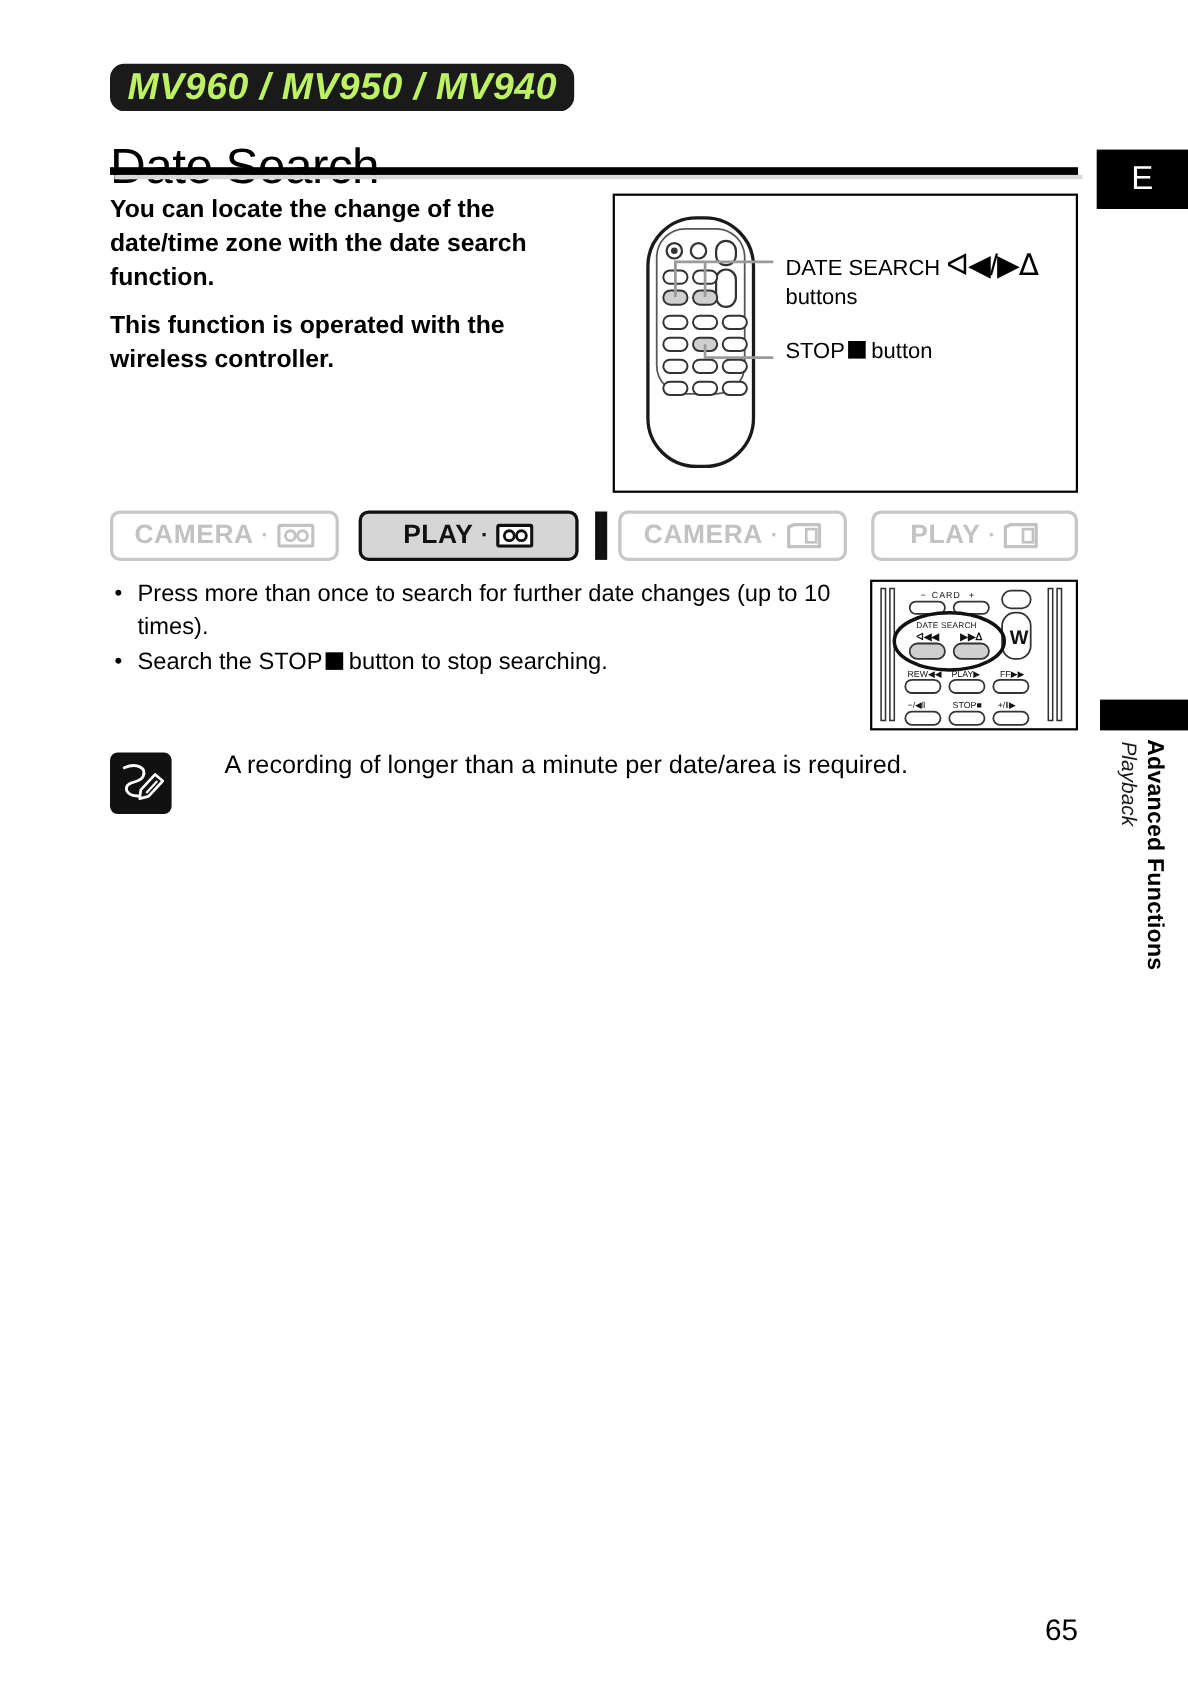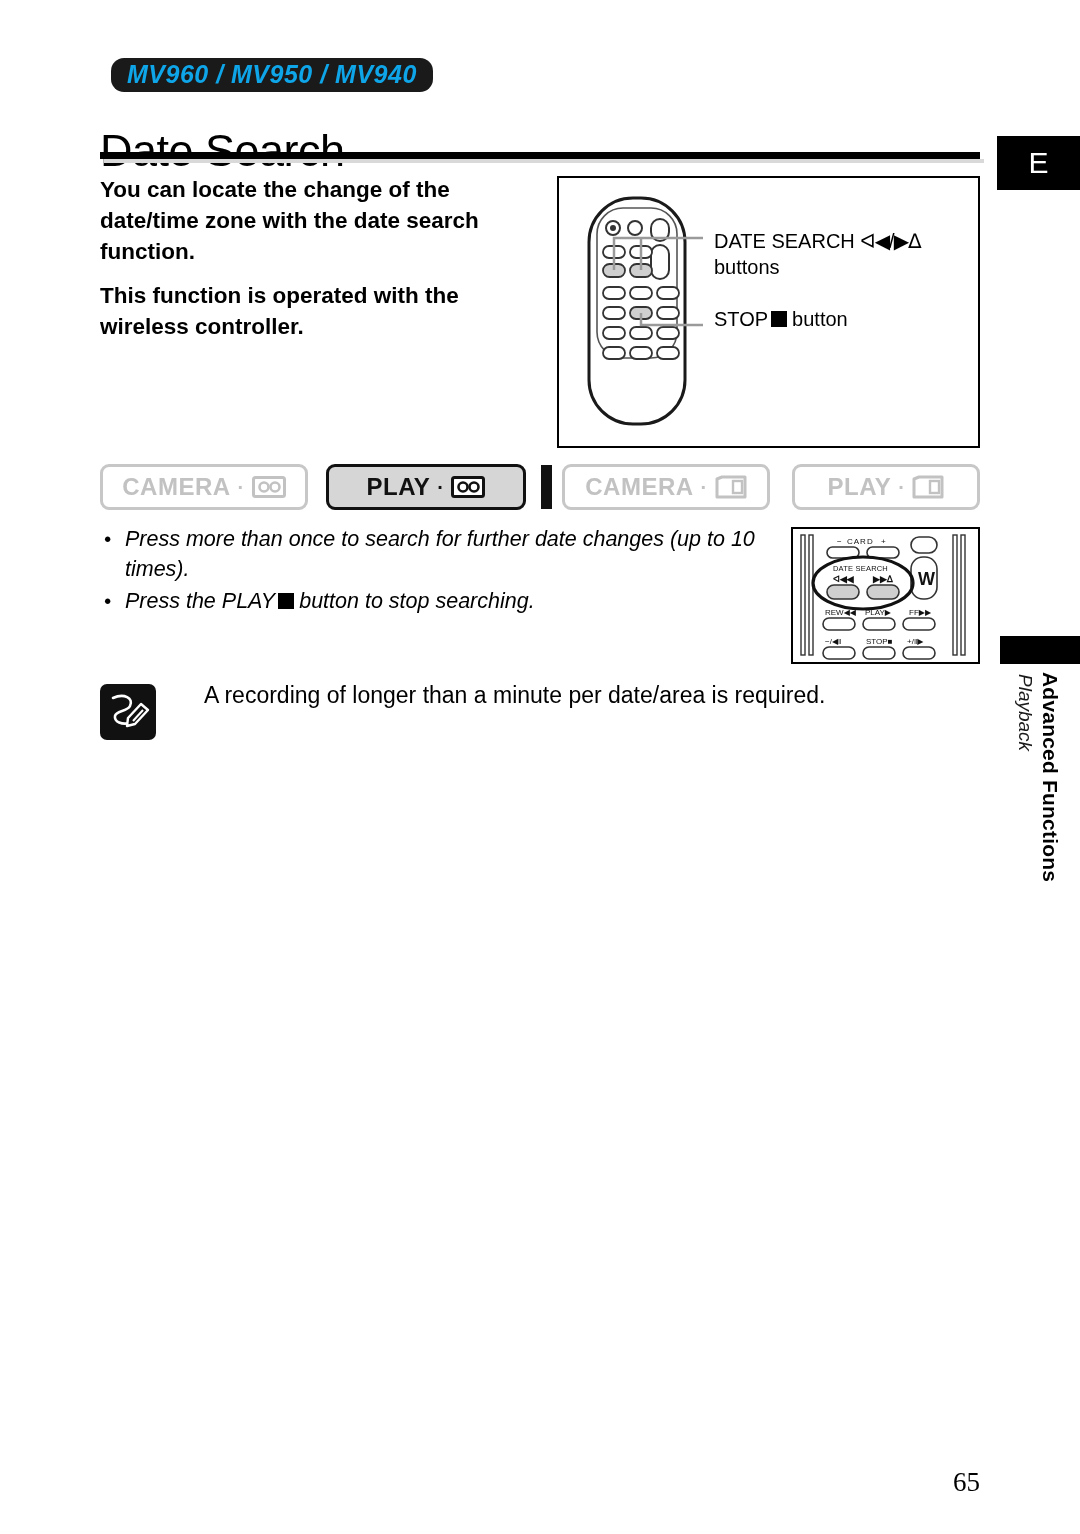"MV960 / MV950 / MV940" .model-badge { color: #0ea5e9 -> #bef264; font-size: 25px -> 34px; margin-left: 11px -> none }
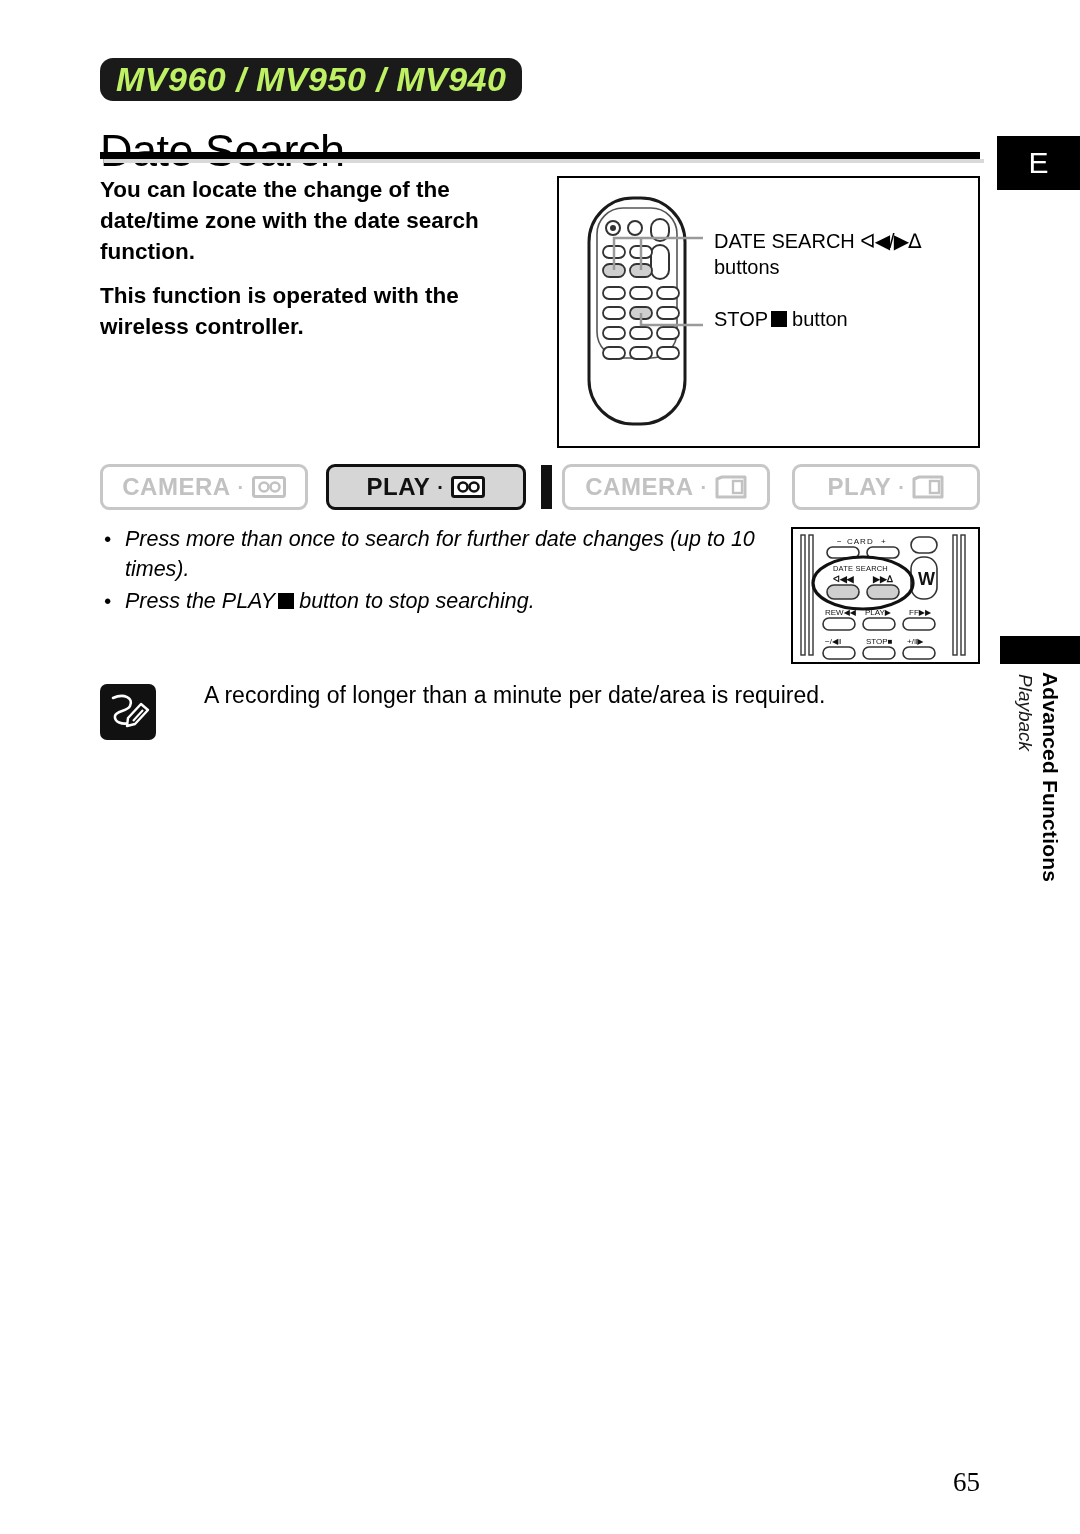"ᐊ◀/▶ᐃ" .glyph { font-size: 20px -> 27px }
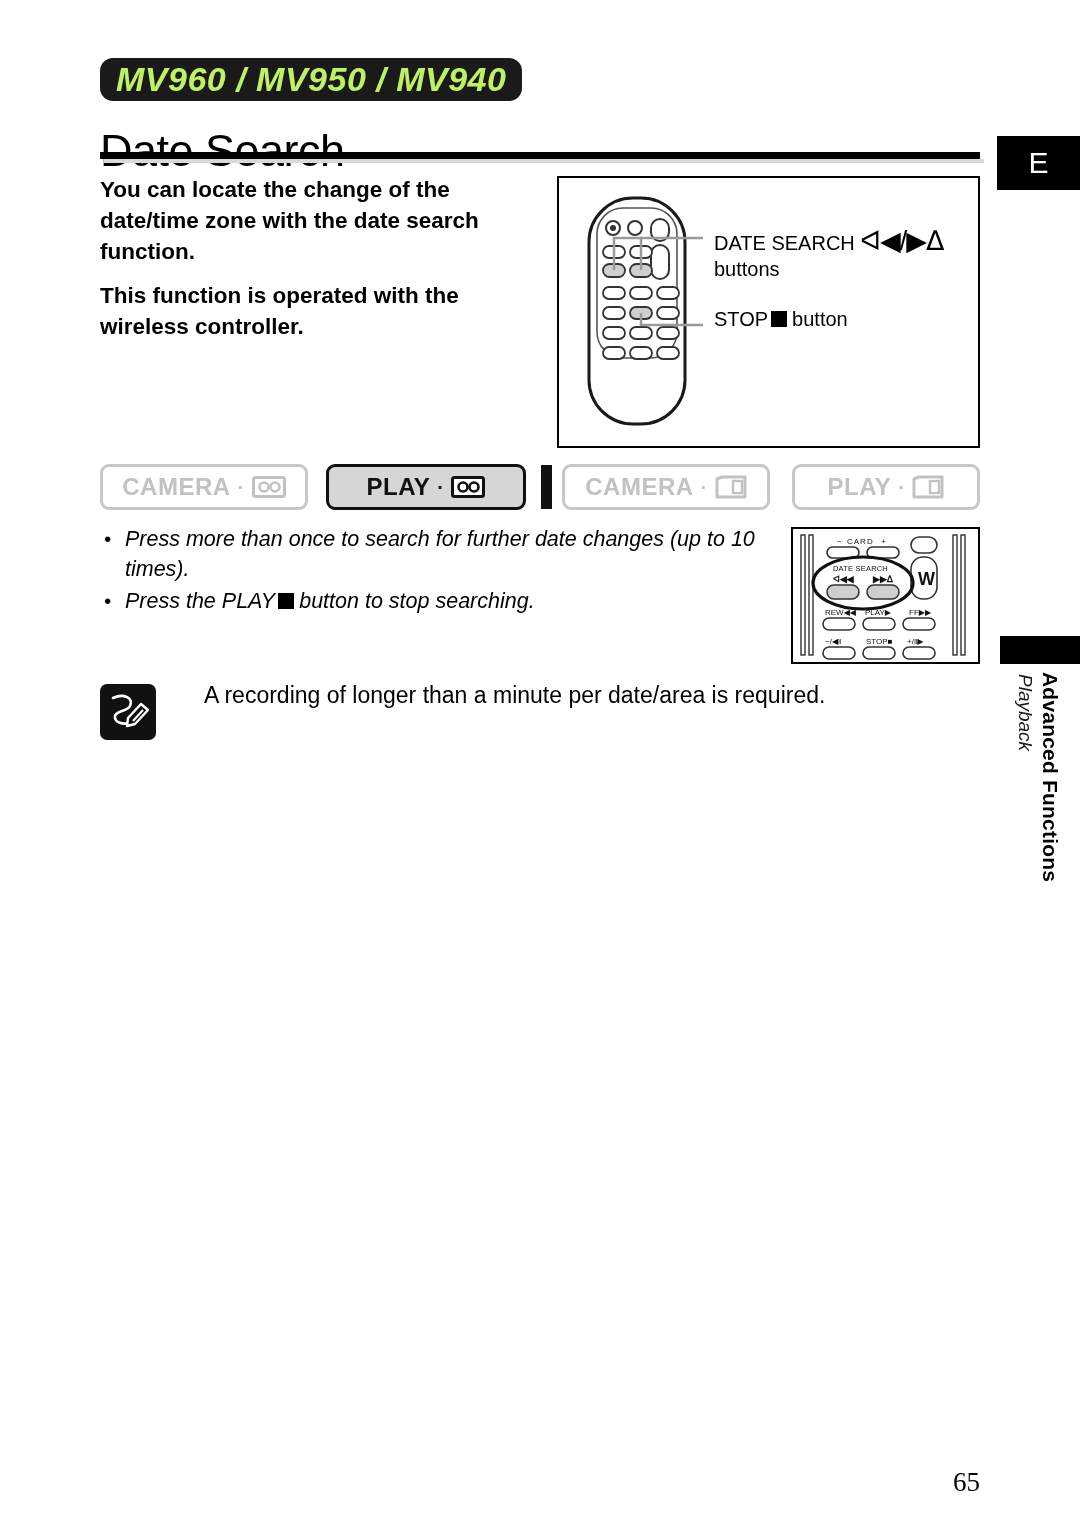"Press more than once to" .bullets li { font-style: italic -> none }
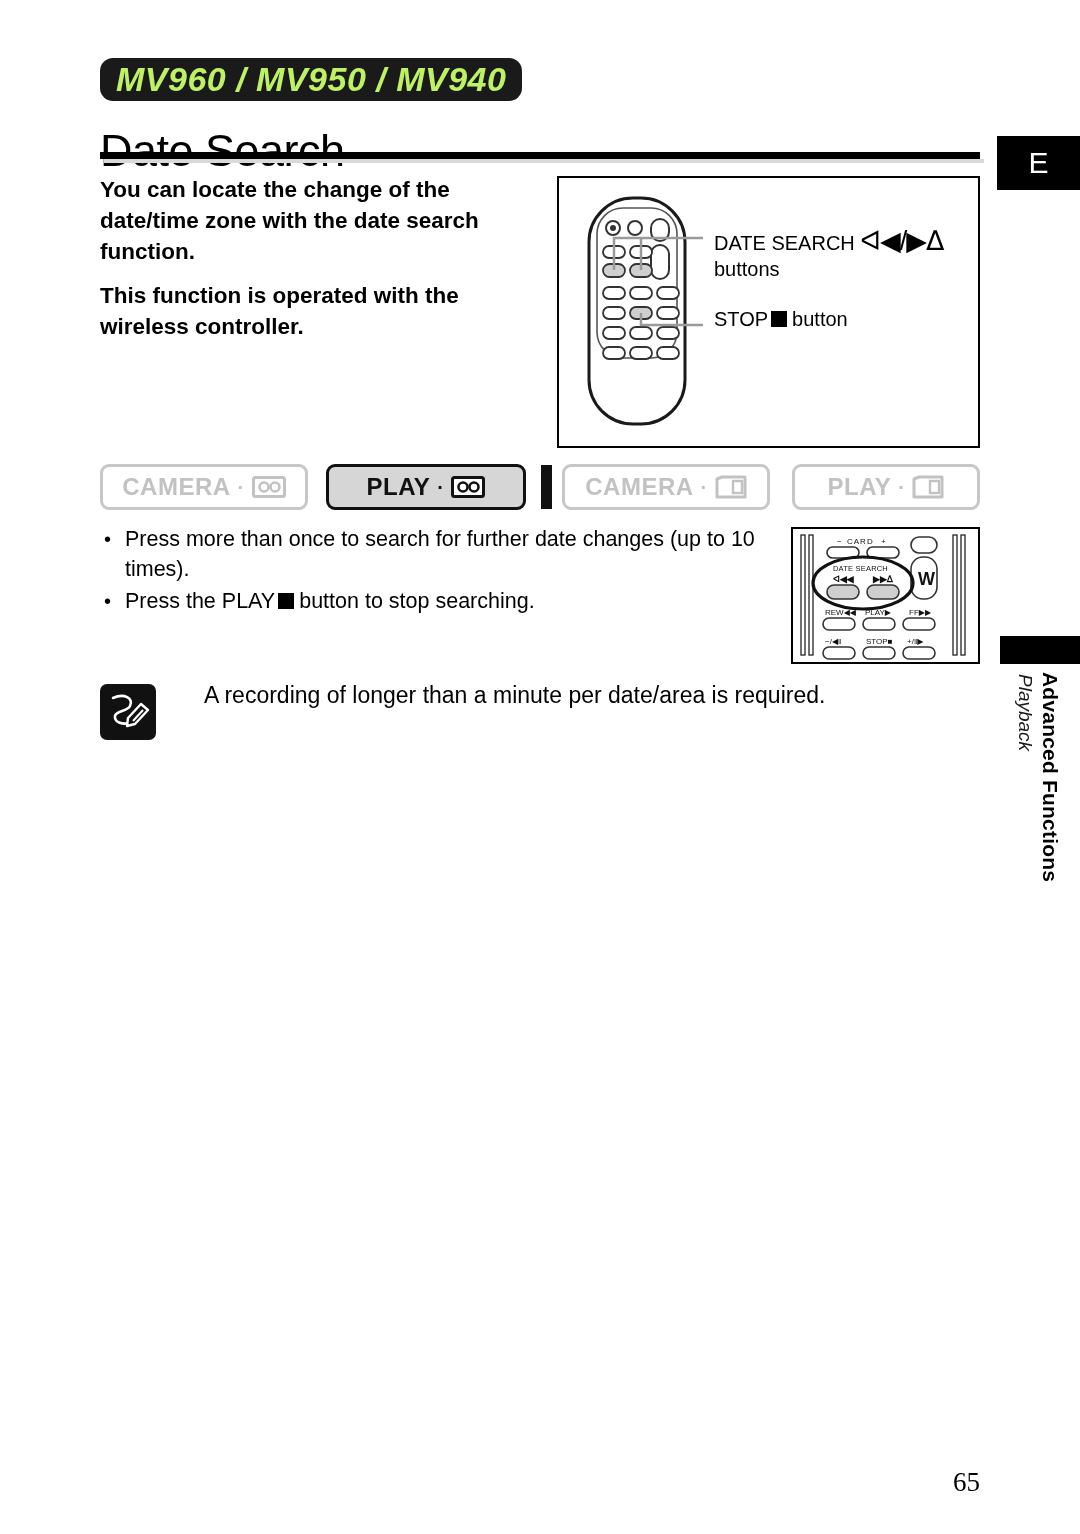"Press the PLAY" span { text: Press the PLAY -> Search the STOP }
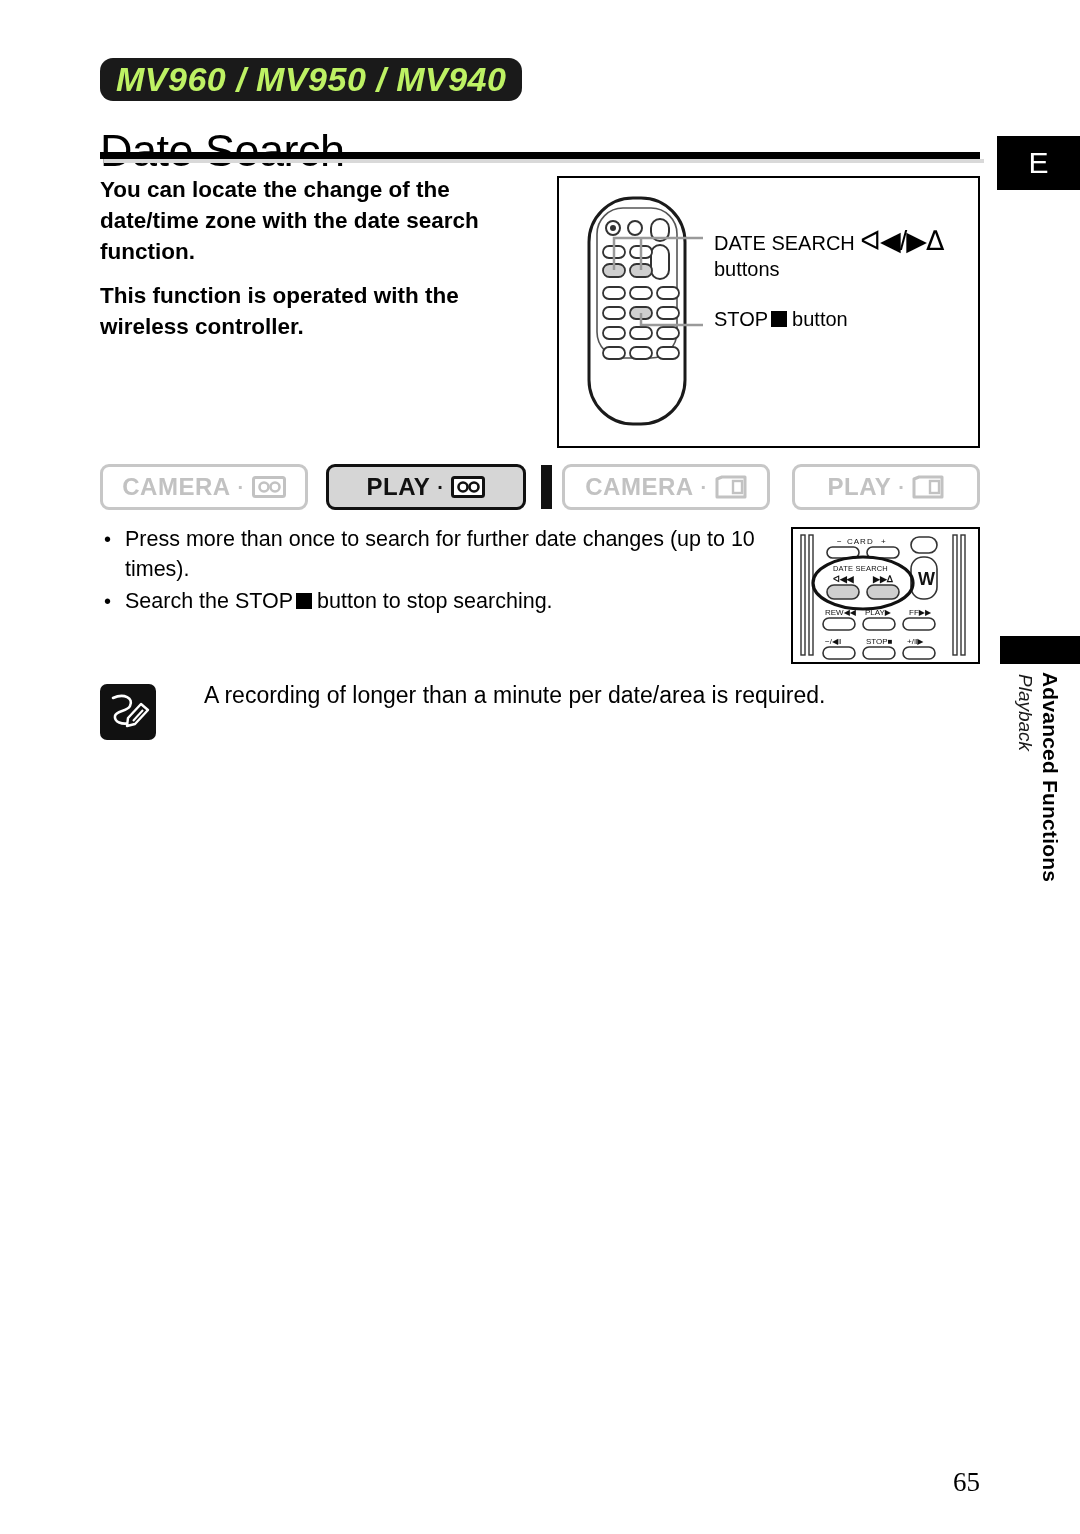"65" .page-num { font-family: Liberation Serif, serif -> none }
